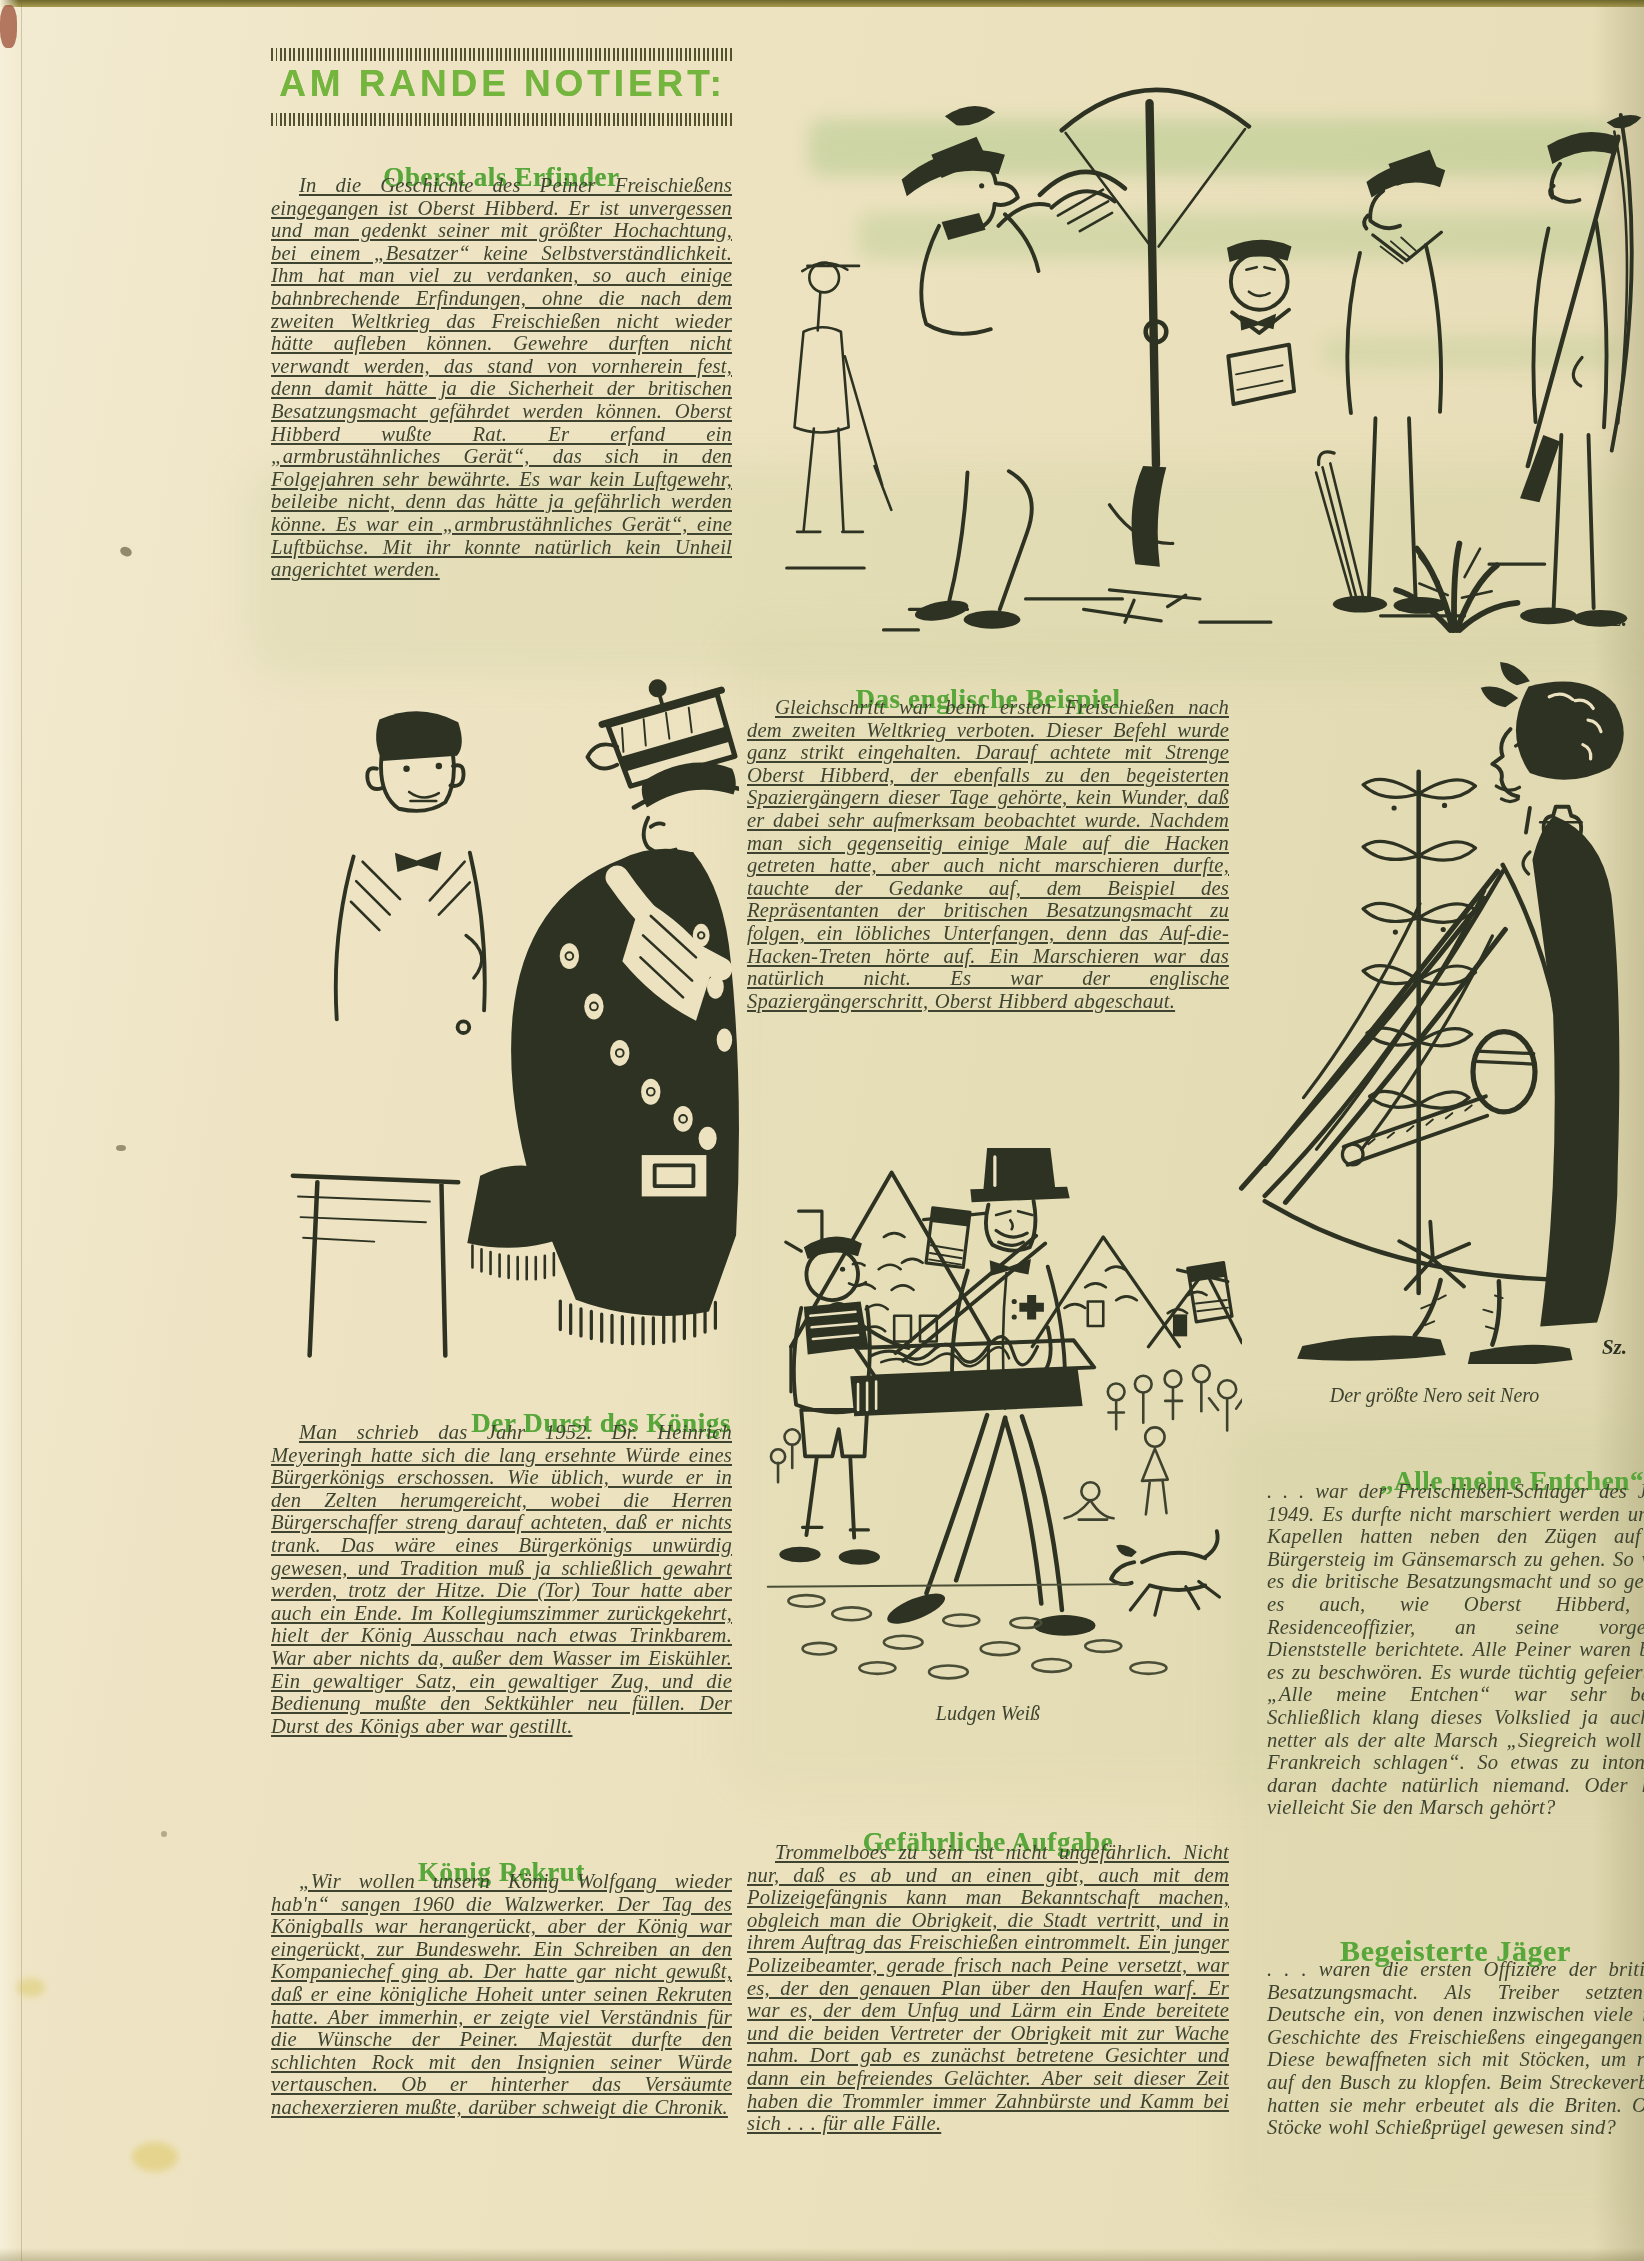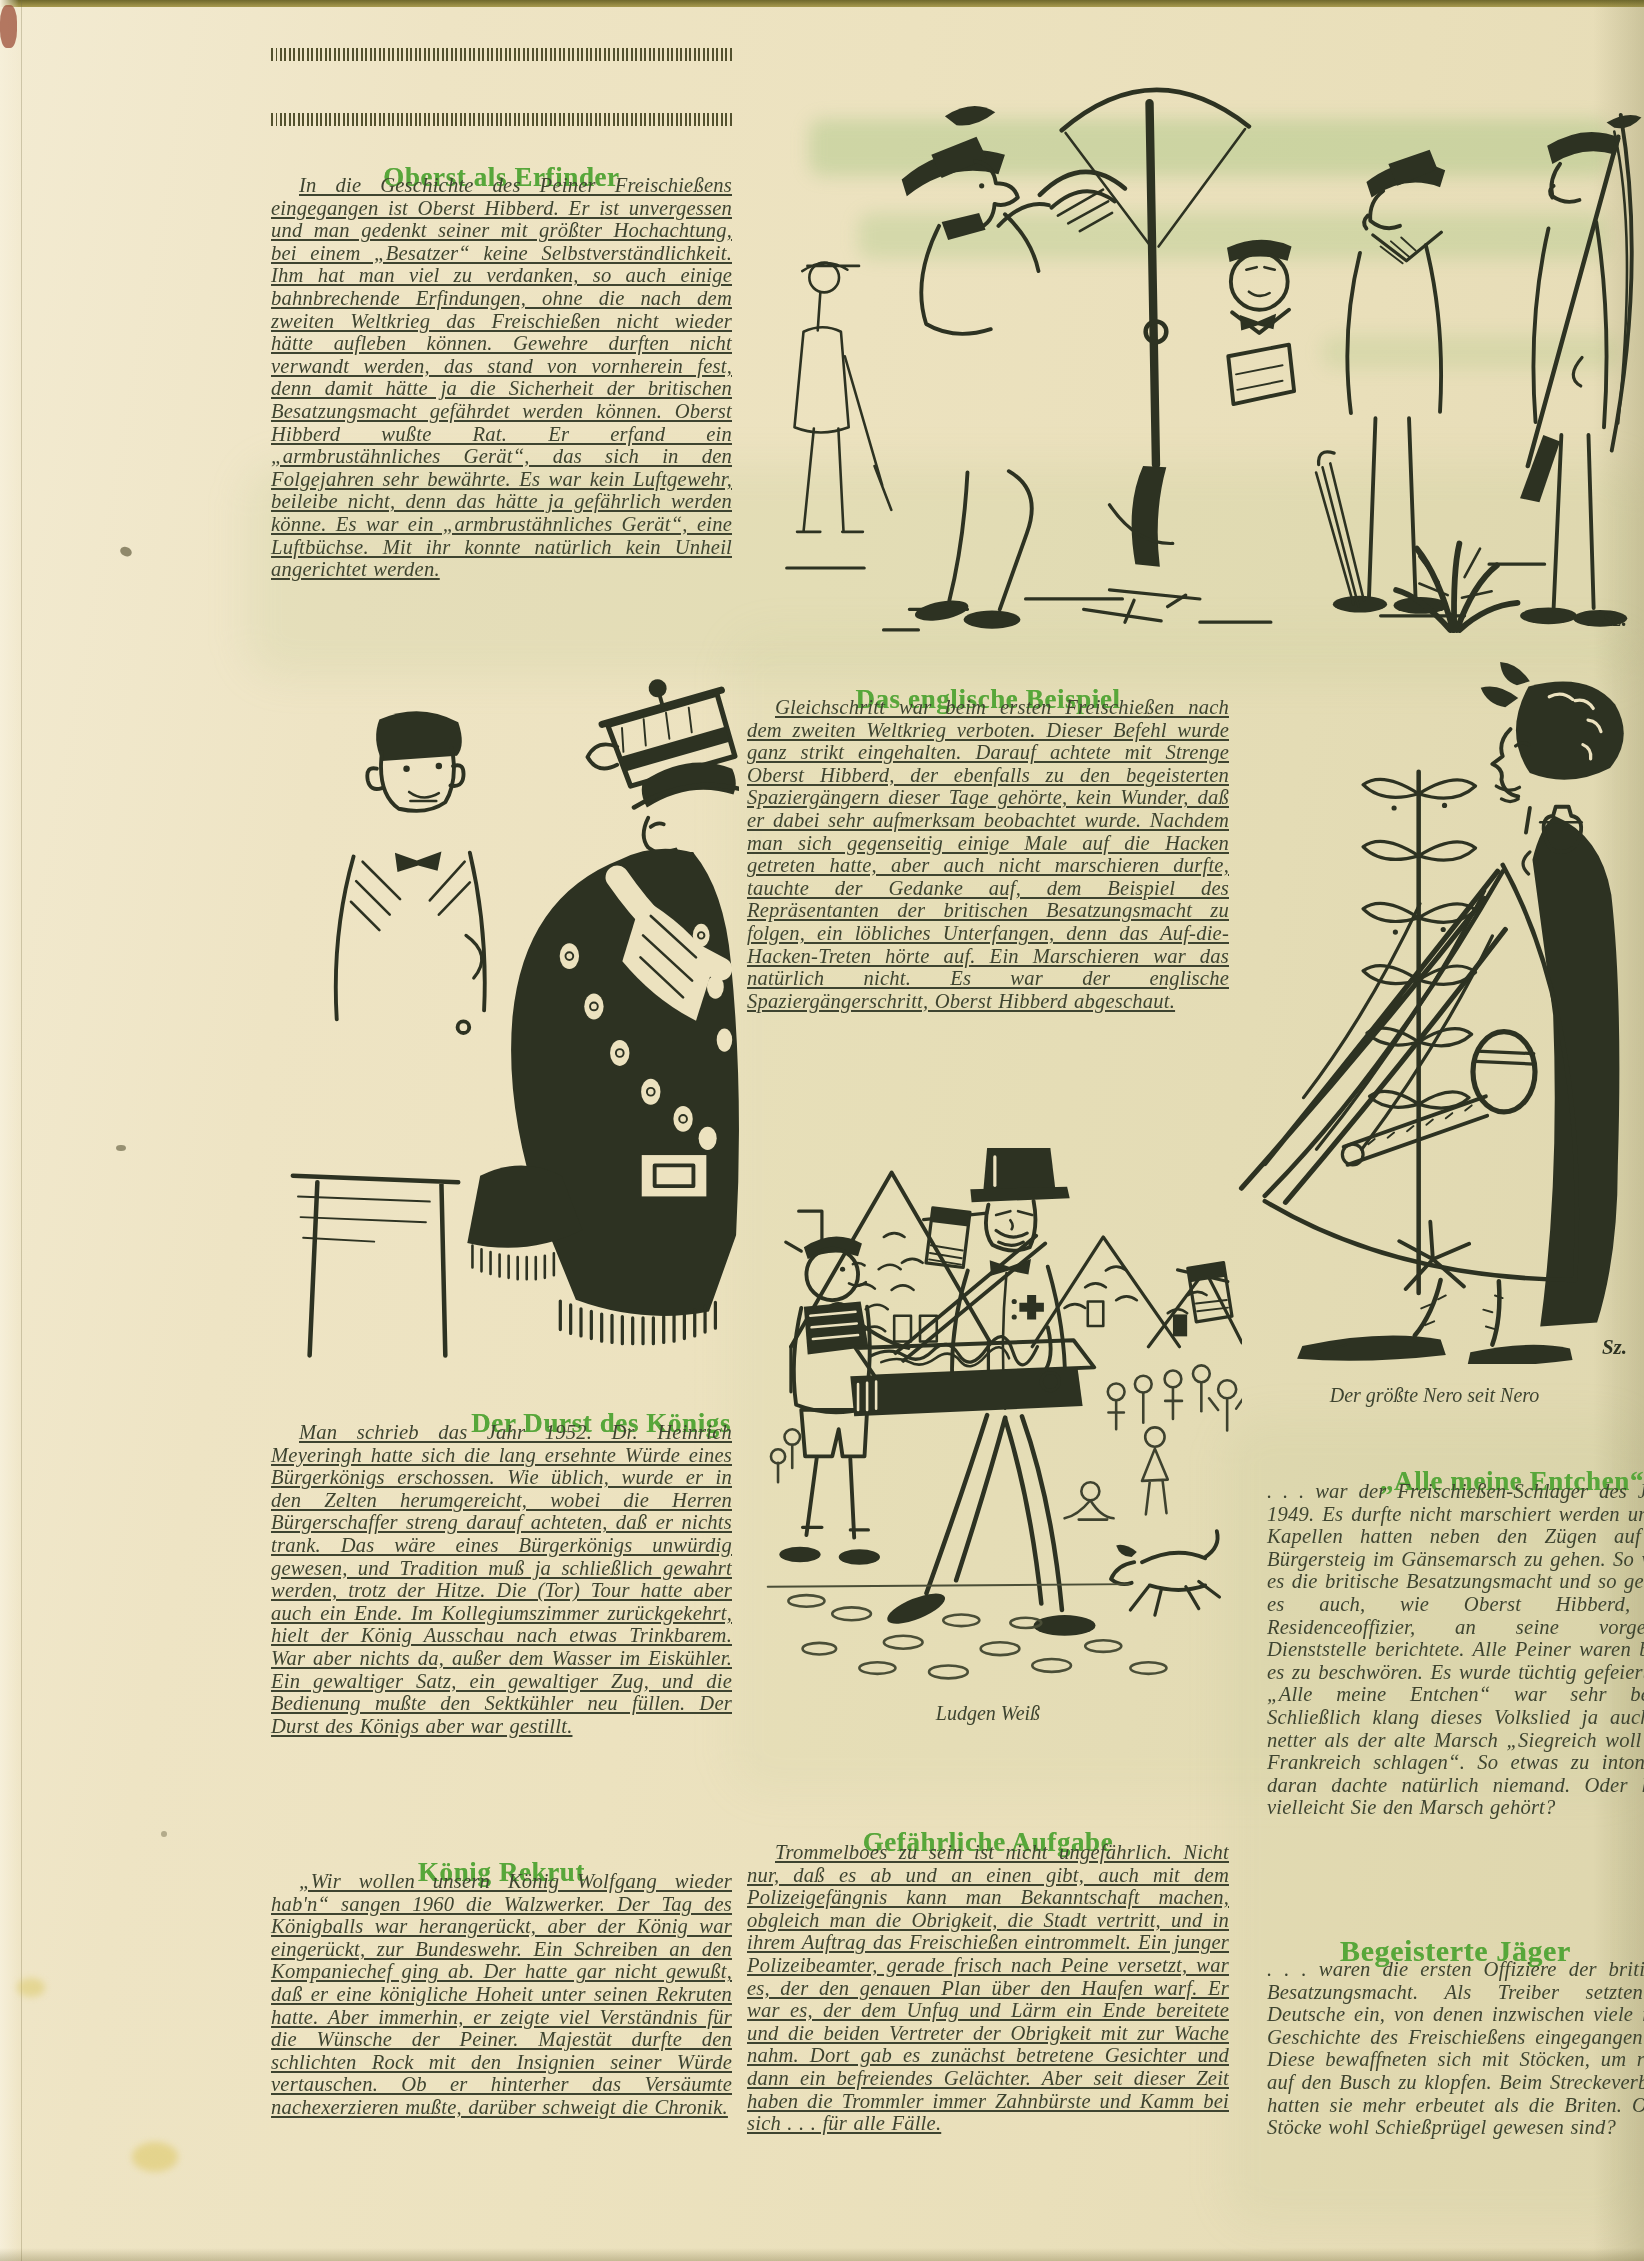"AM RANDE NOTIERT:" div.abs { html: none -> <div>AM RANDE NOTIERT:</div> }
